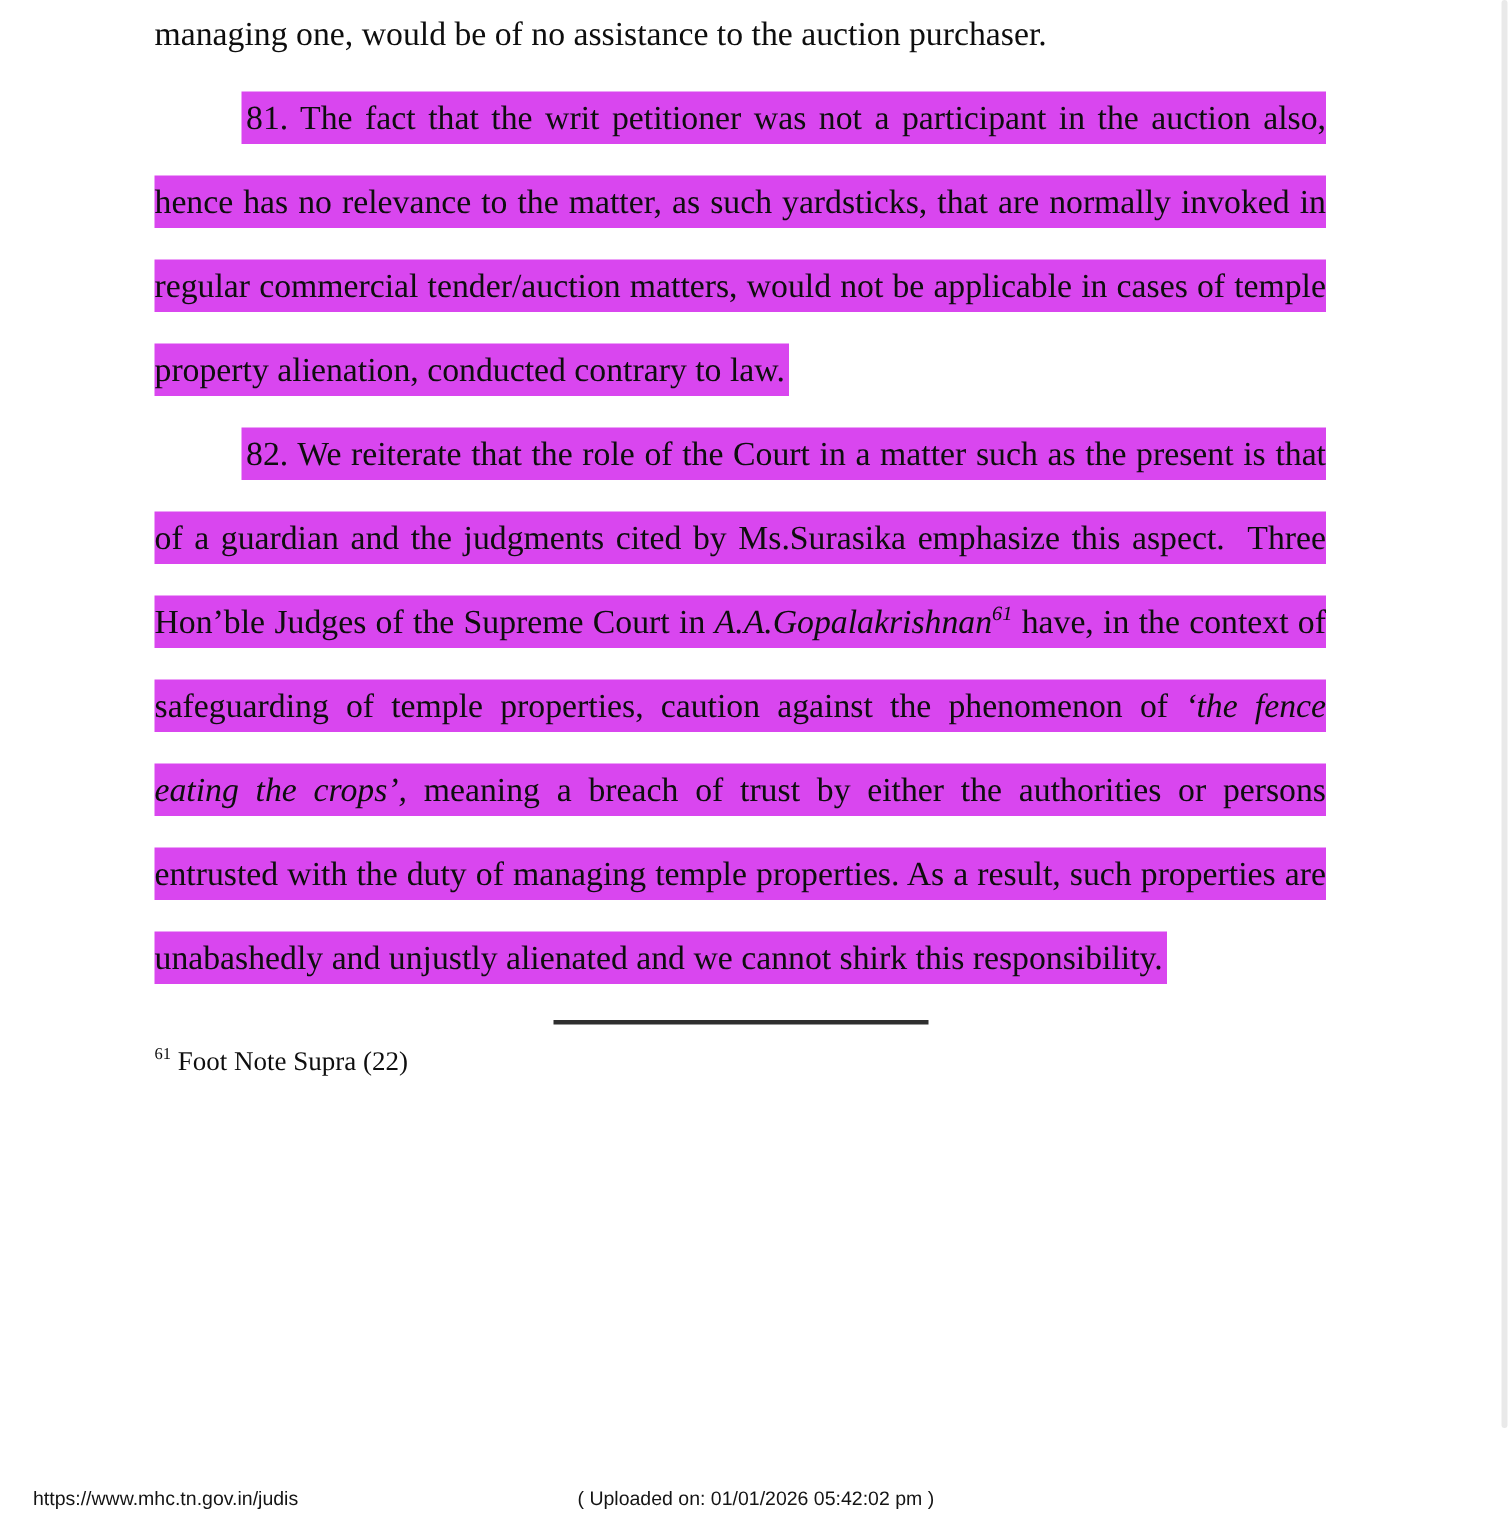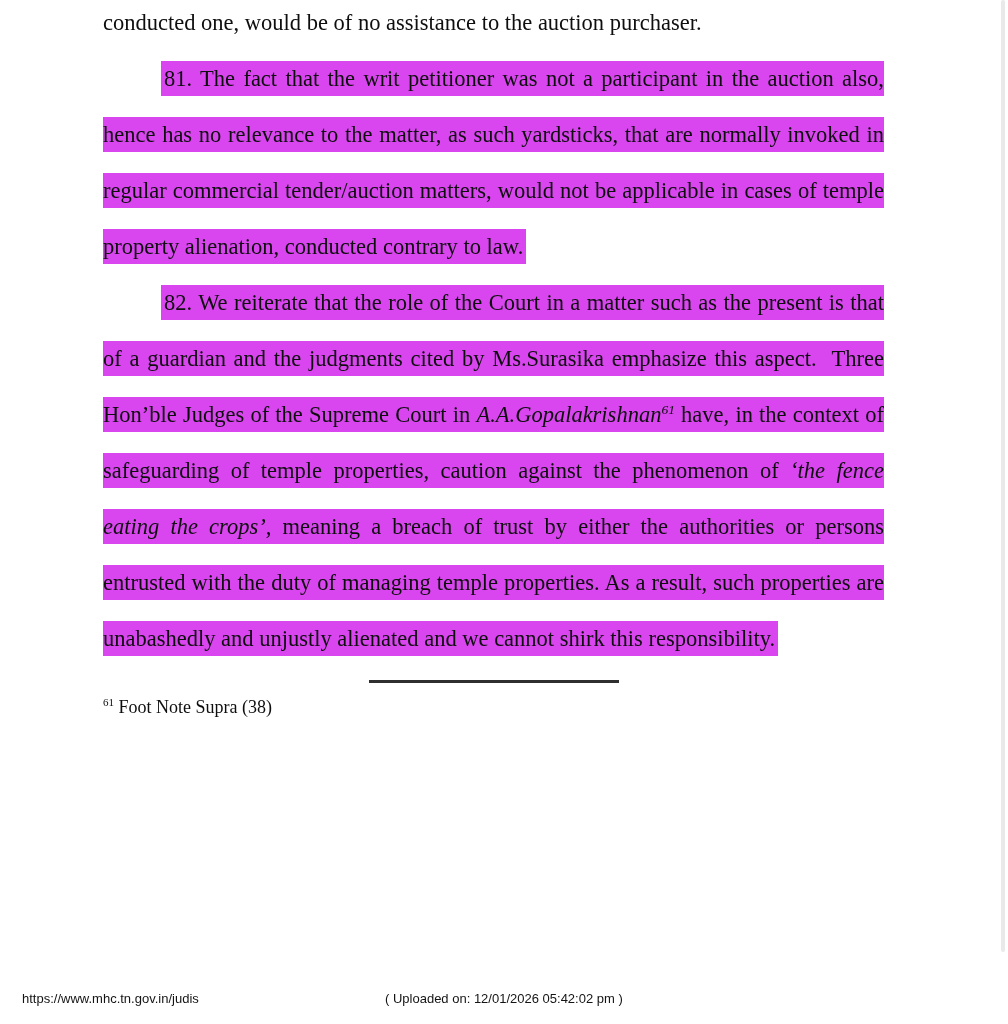"conducted one, would be of" span { text: conducted -> managing }
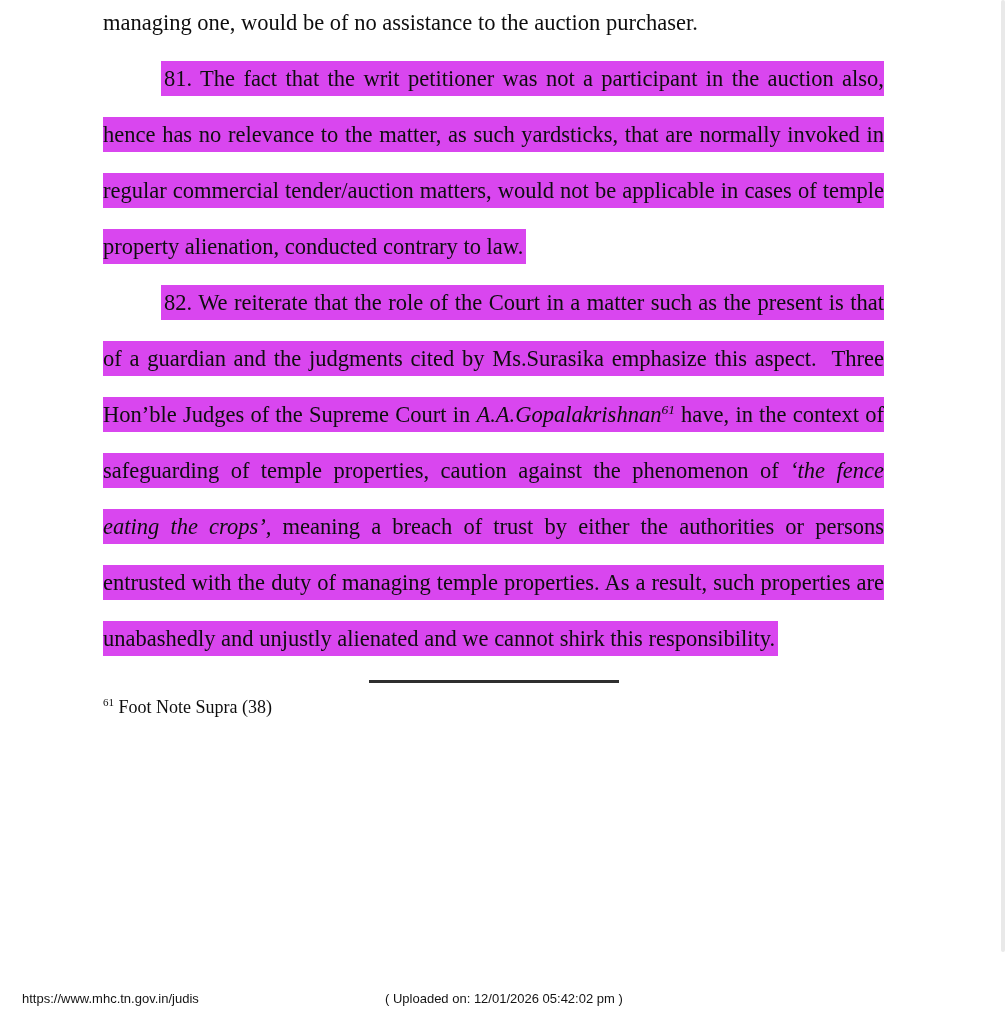"Foot Note Supra (38)" span { text: 38 -> 22 }
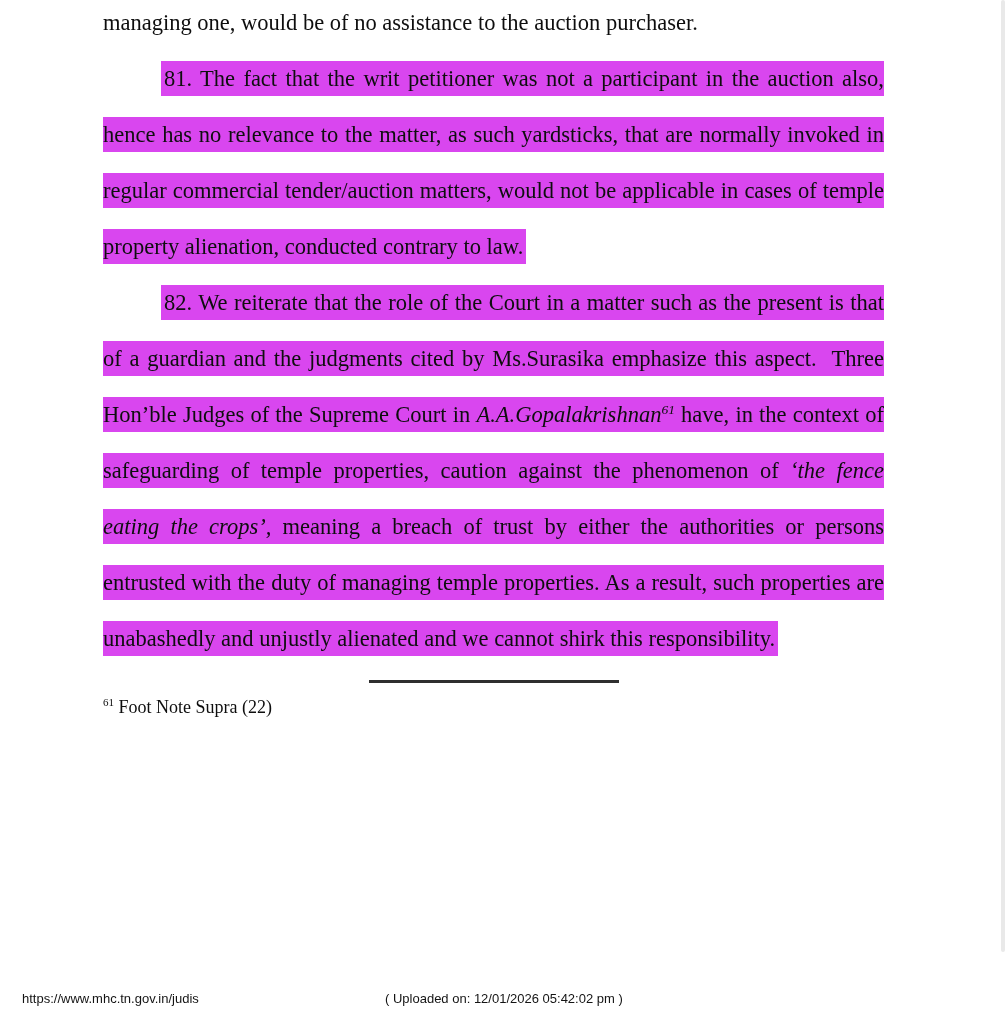"( Uploaded on: 12/01/2026 05:42:02" span.uploaded { text: 12/01/2026 -> 01/01/2026 }
